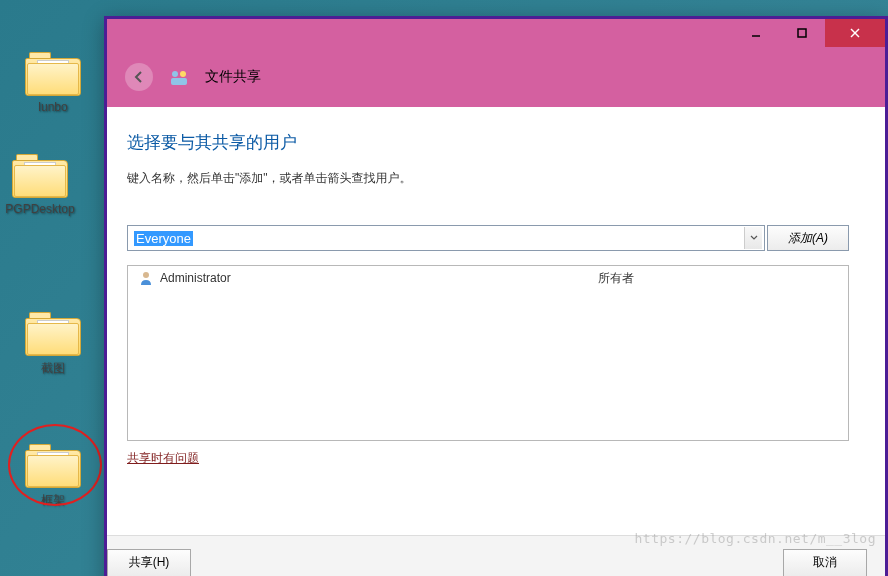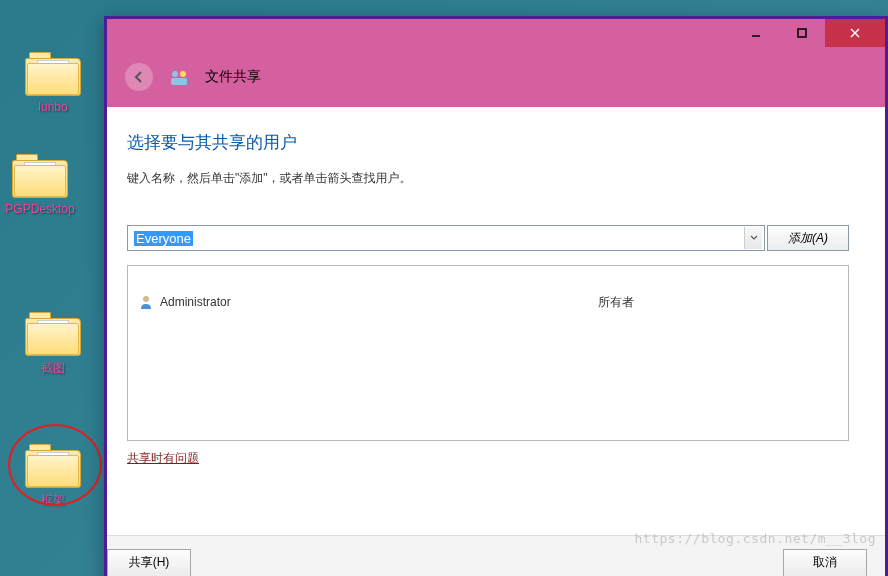"lunbo" .desktop-icon .label { color: #ec4899 -> #404040 }
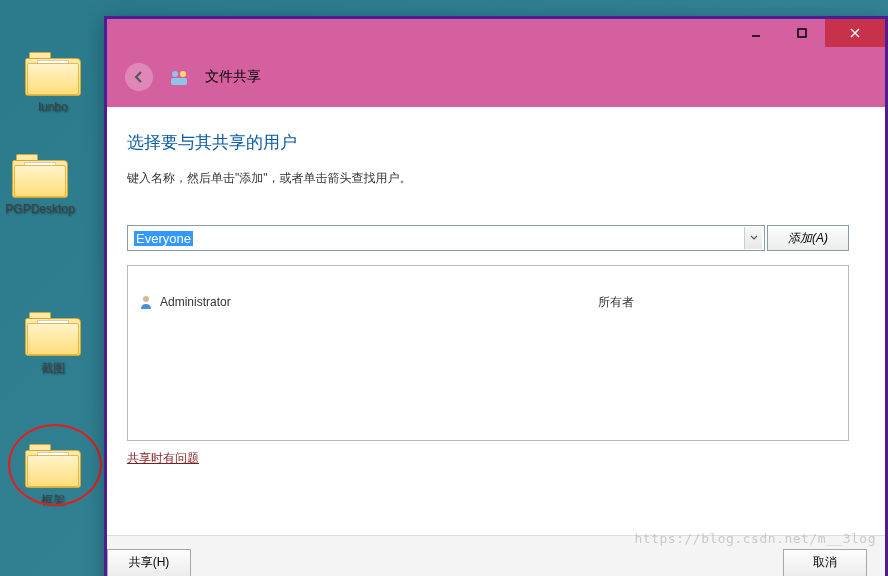"Administrator" .table-row { margin-top: 24px -> none }
